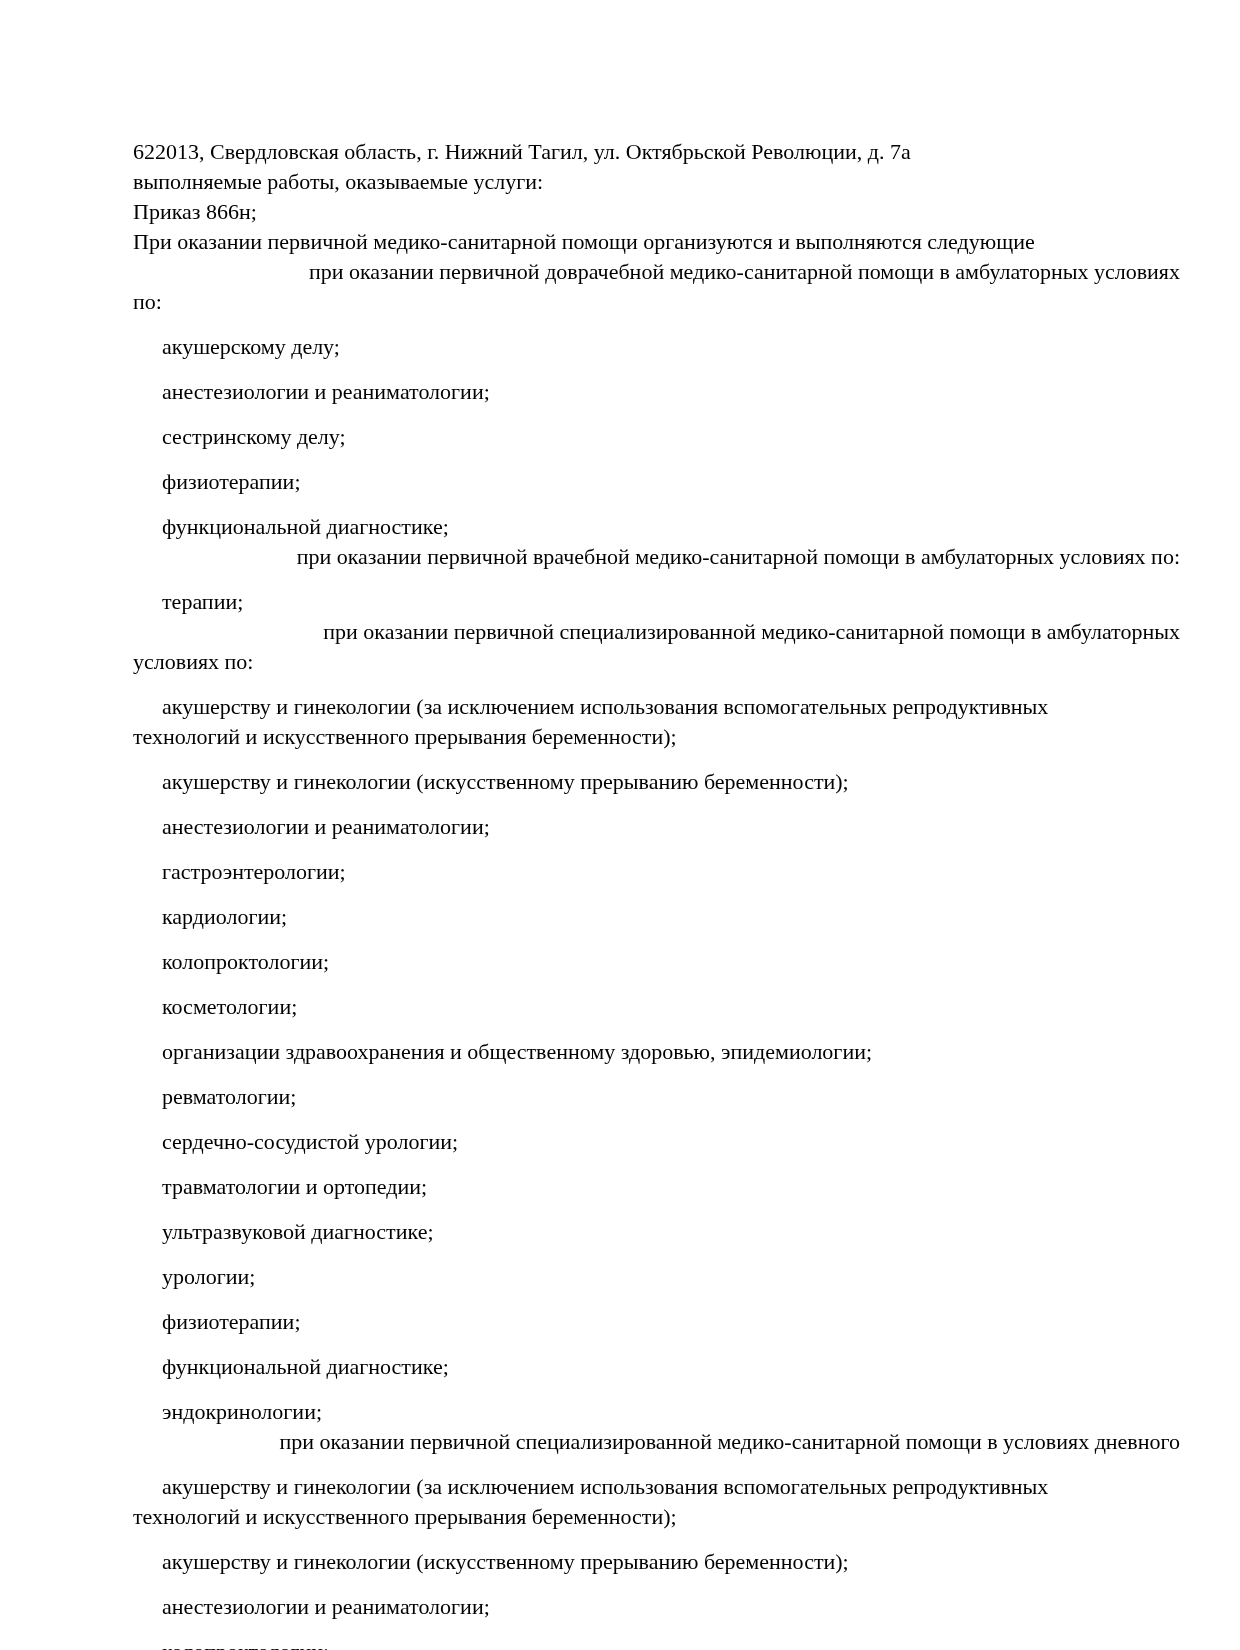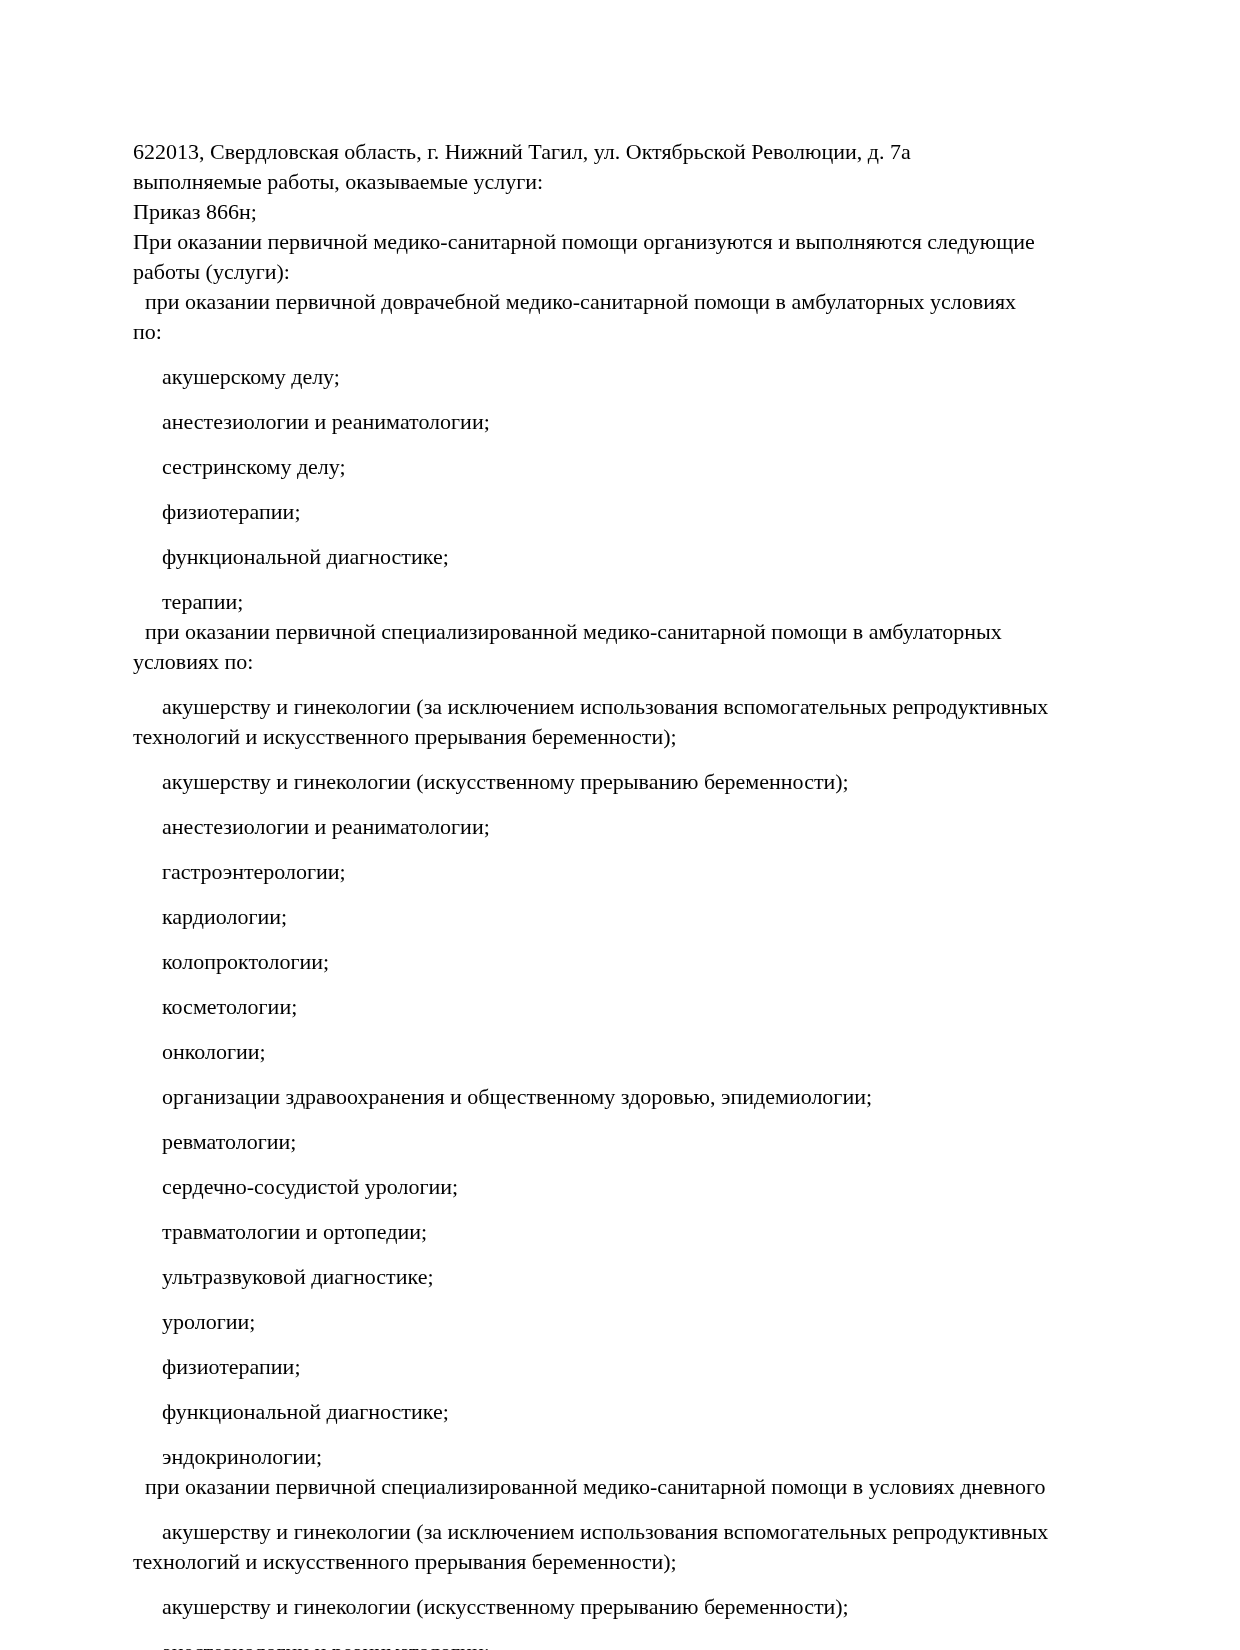"работы (услуги):" div.line { html: <div>работы (услуги):</div> -> none }
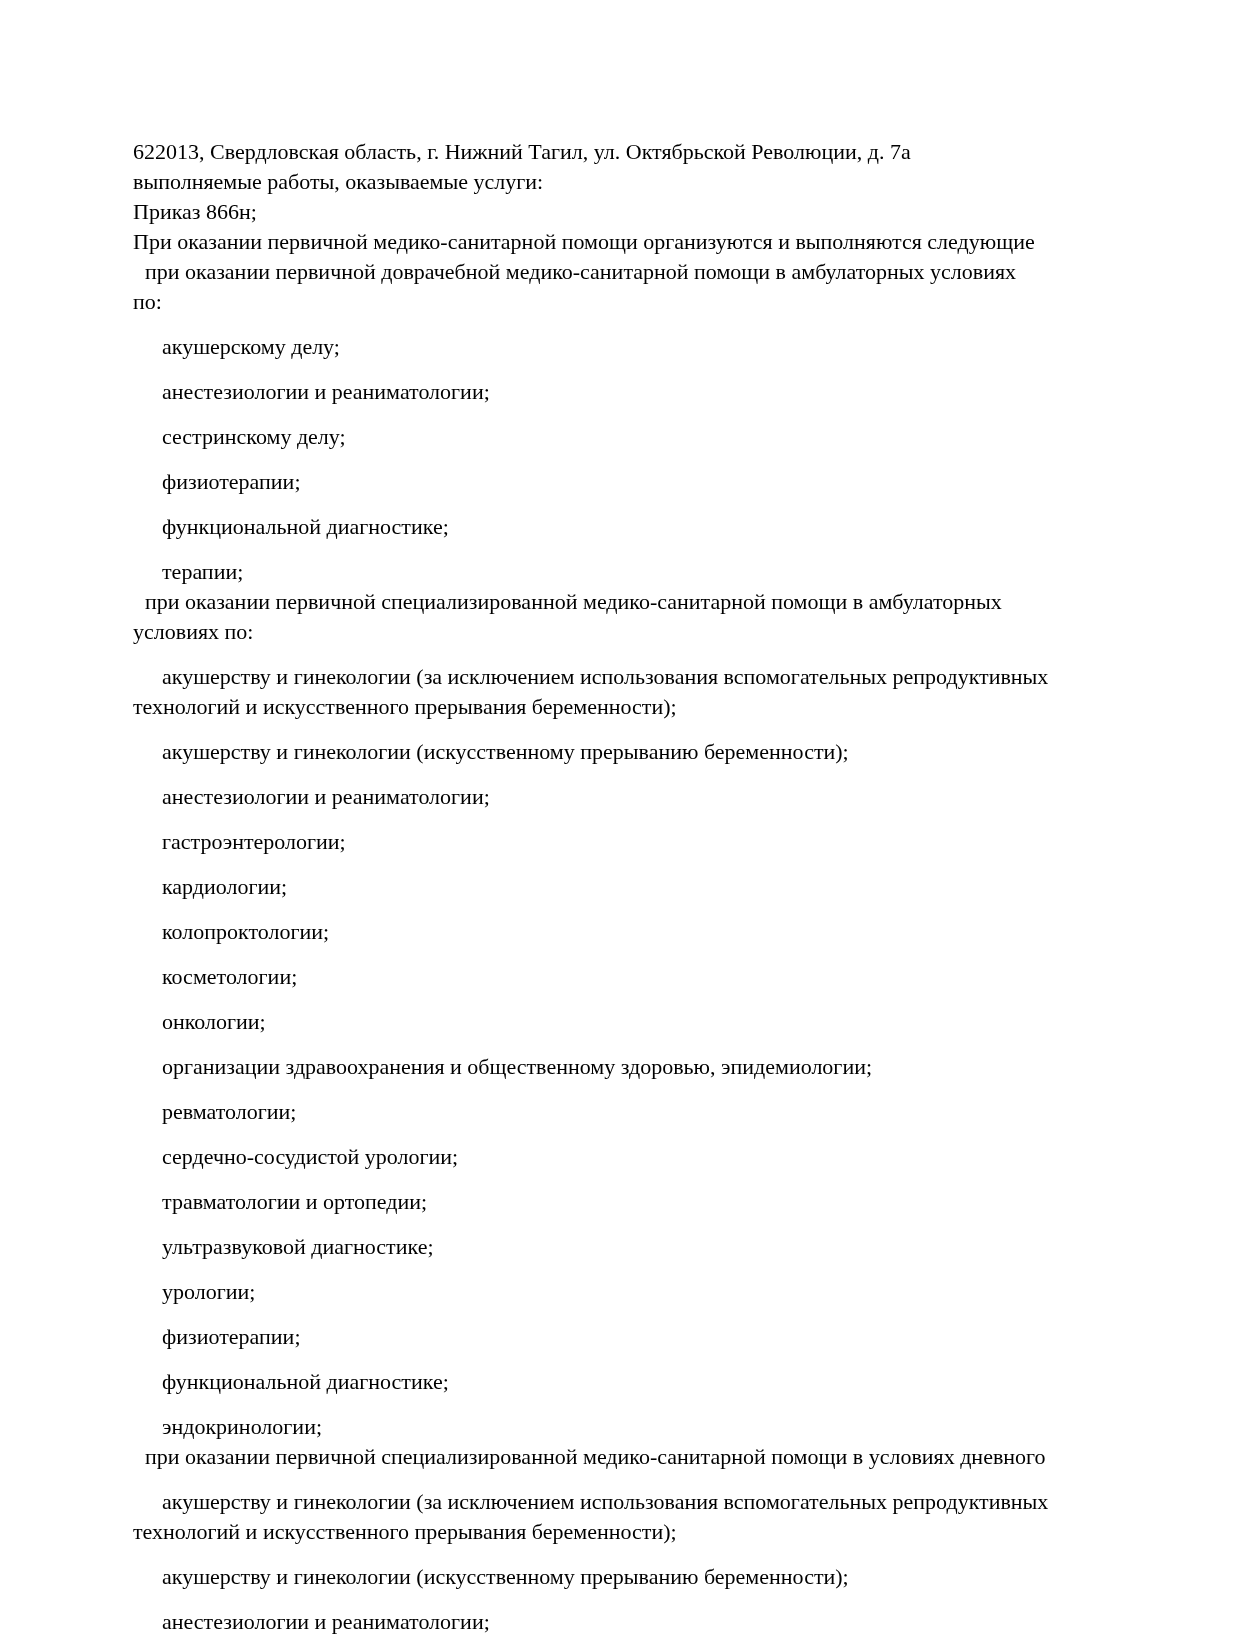"при оказании первичной доврачебной" .line.indent-1 { text-align: none -> right }
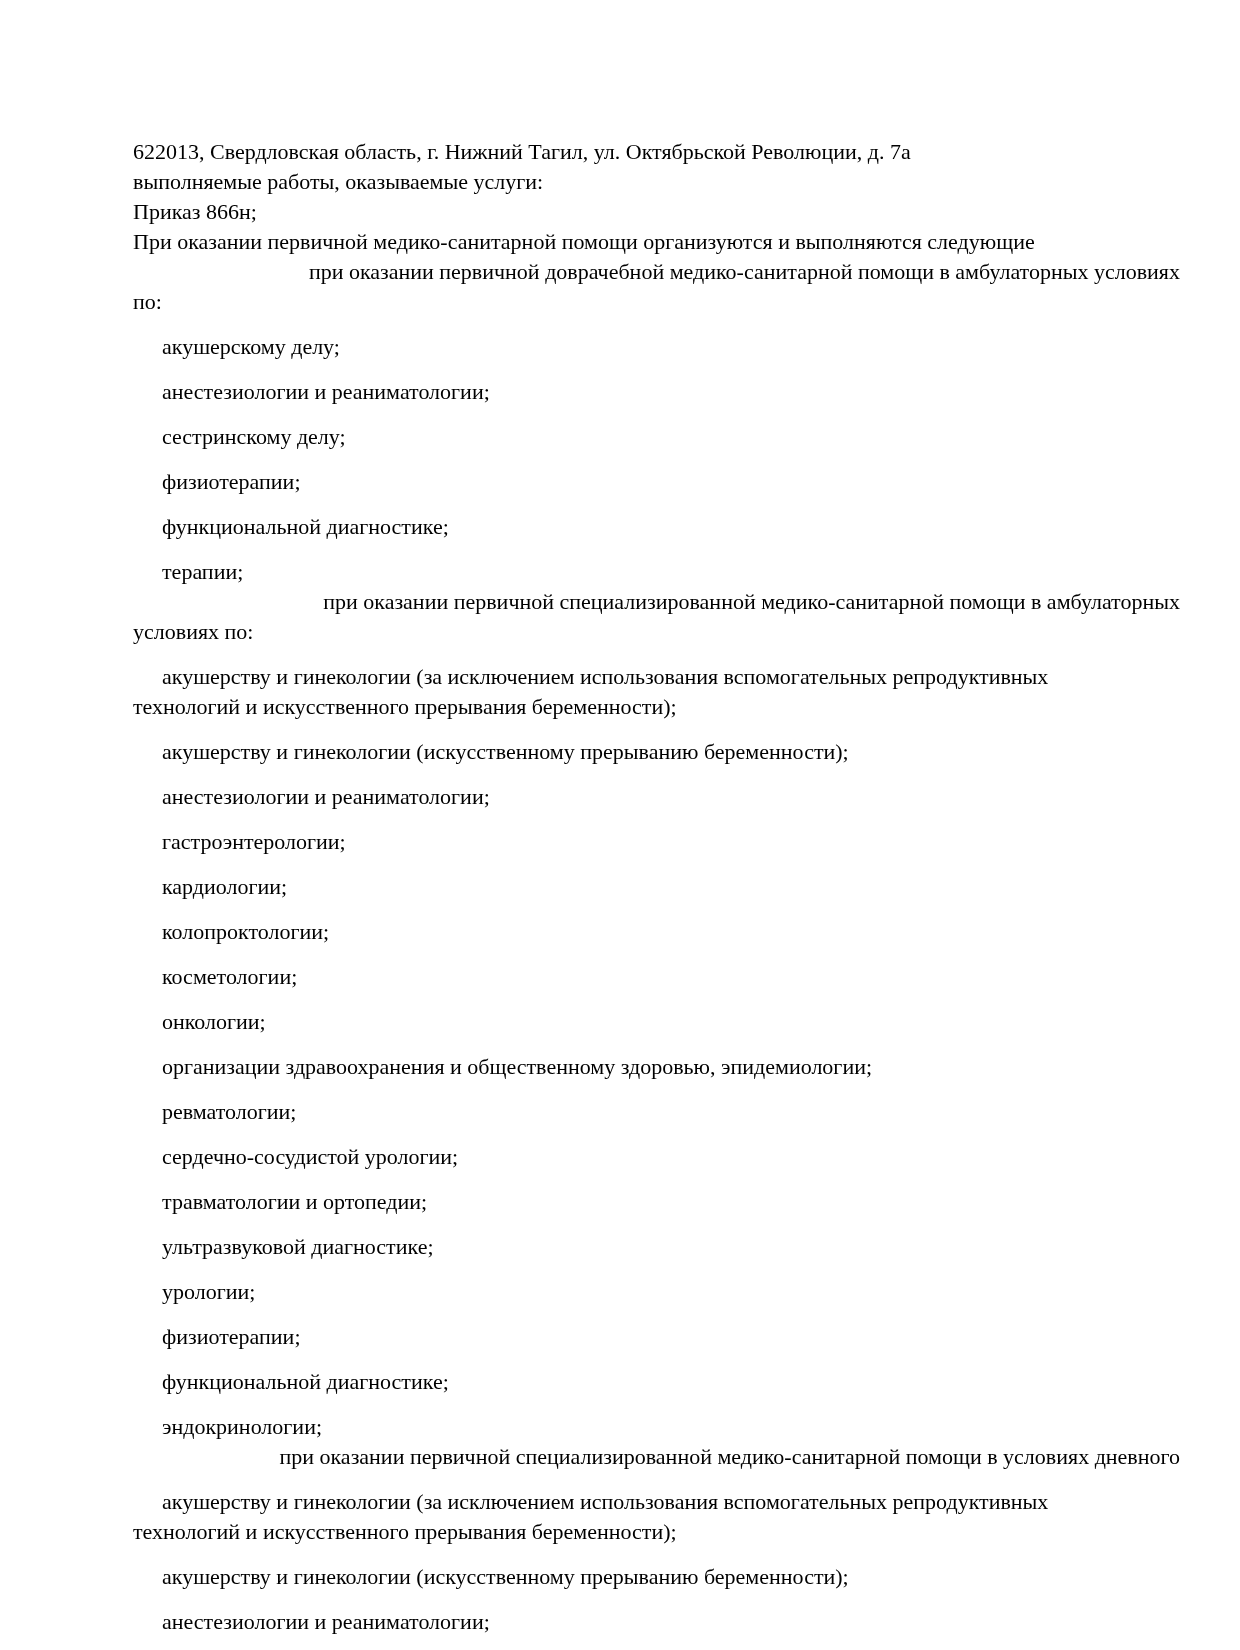"при оказании первичной врачебной" div.line { html: none -> <div>при оказании первичной врачебной медико-санитарной помощи в амбулаторных условиях по:</div> }
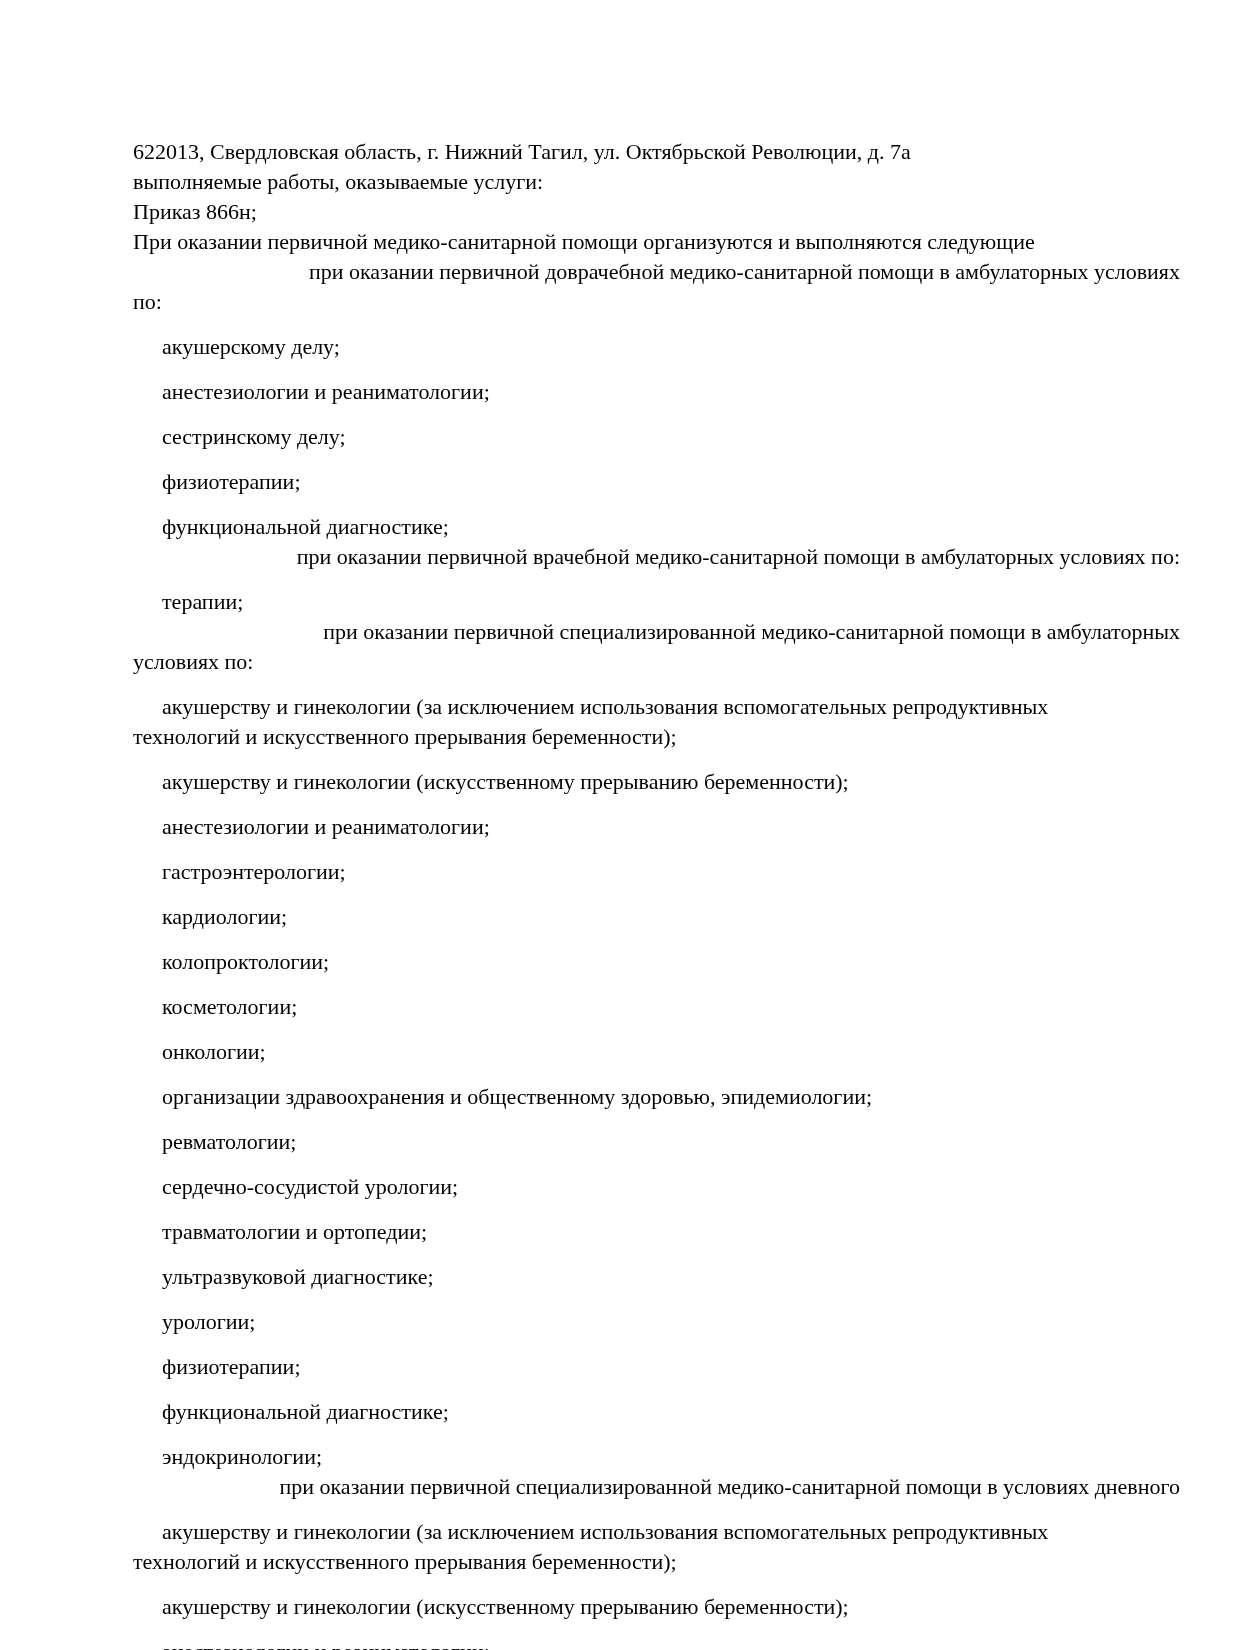"онкологии;" div.line { html: <div>онкологии;</div> -> none }
